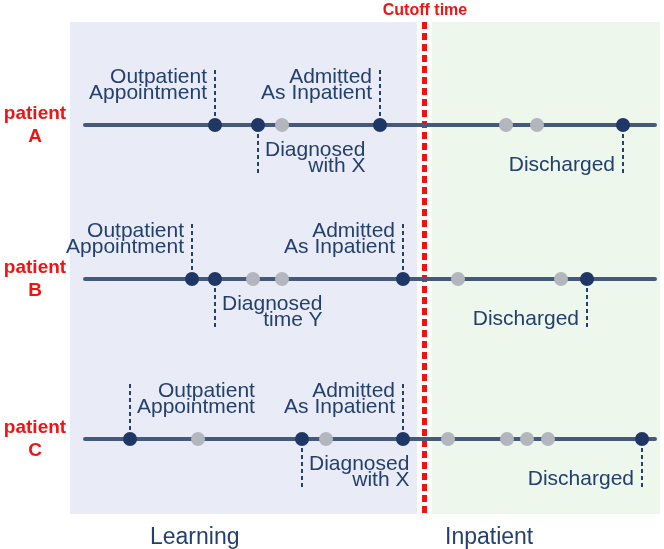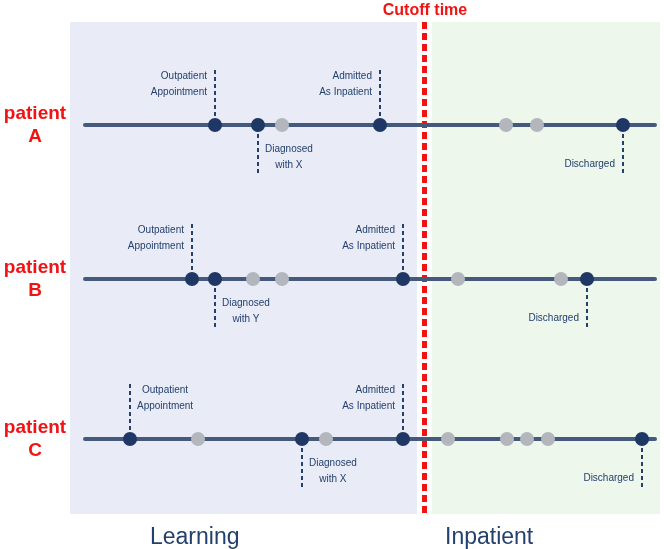"Outpatient" .event-label { font-size: 10px -> 21px }
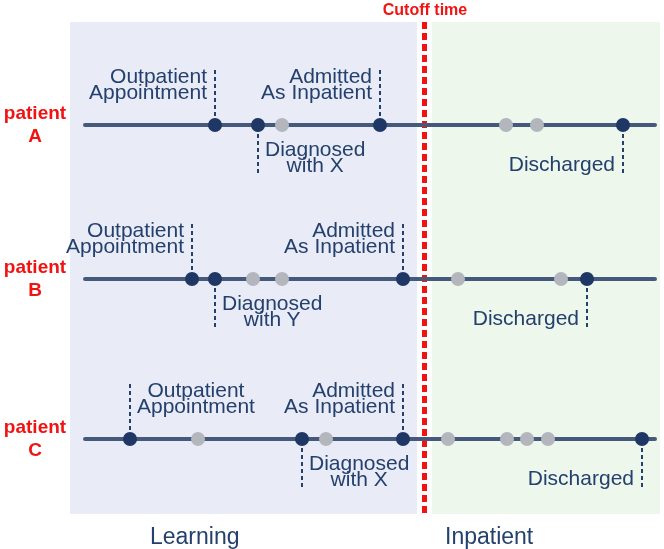"Diagnosed" .event-label.align-left { text-align: center -> right }
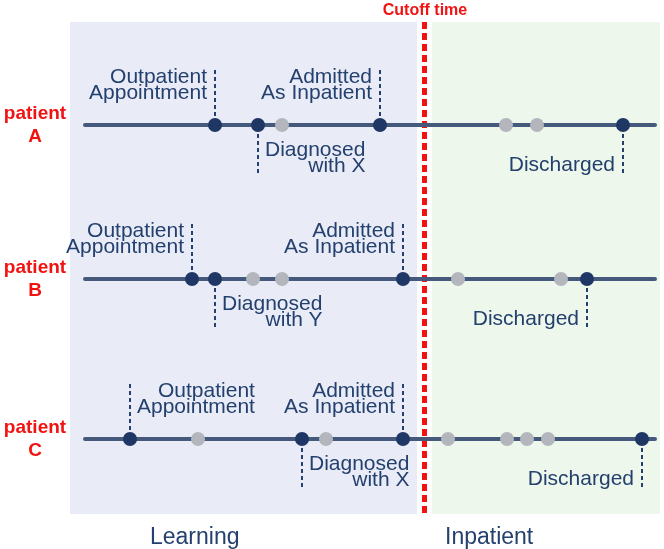"with Y" div { text: with -> time }
